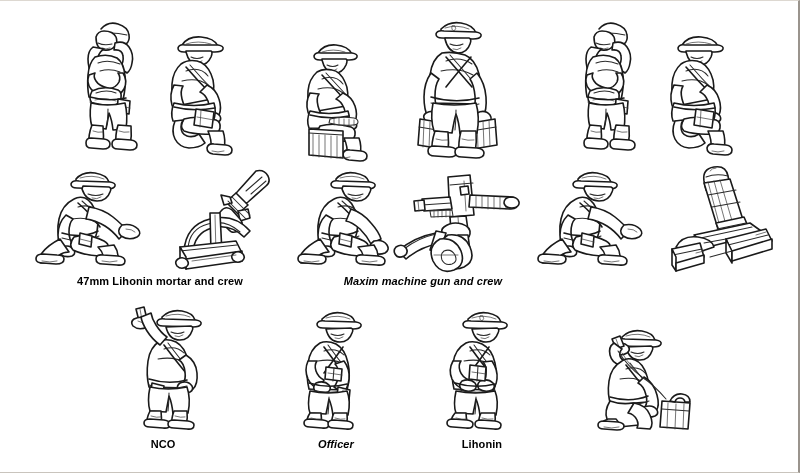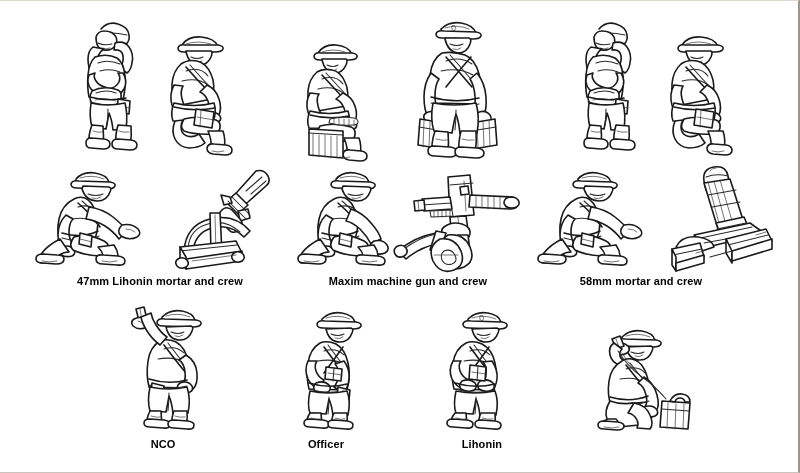"Maxim machine gun and crew" div.caption { font-style: none -> italic; left: 308px -> 323px }
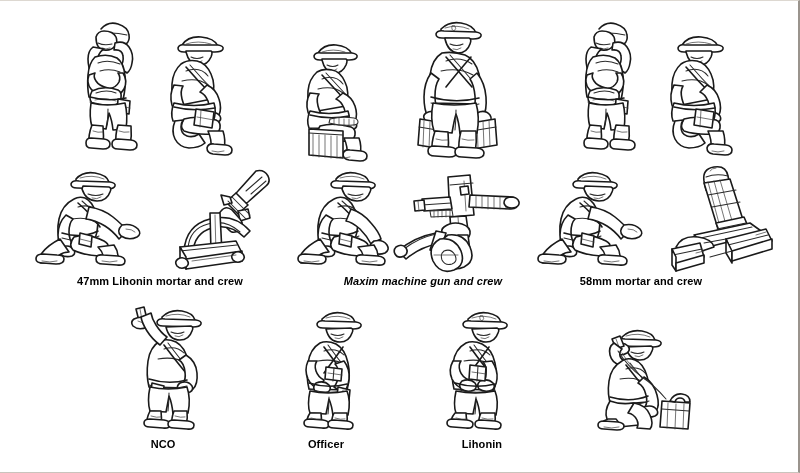"58mm mortar and crew" div.caption { html: <div>58mm mortar and crew</div> -> none }
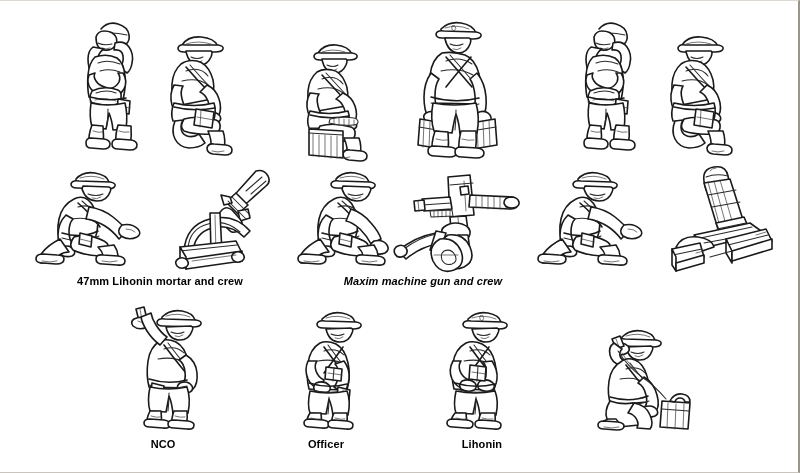"Officer" div.caption { font-style: none -> italic; left: 276px -> 286px }
